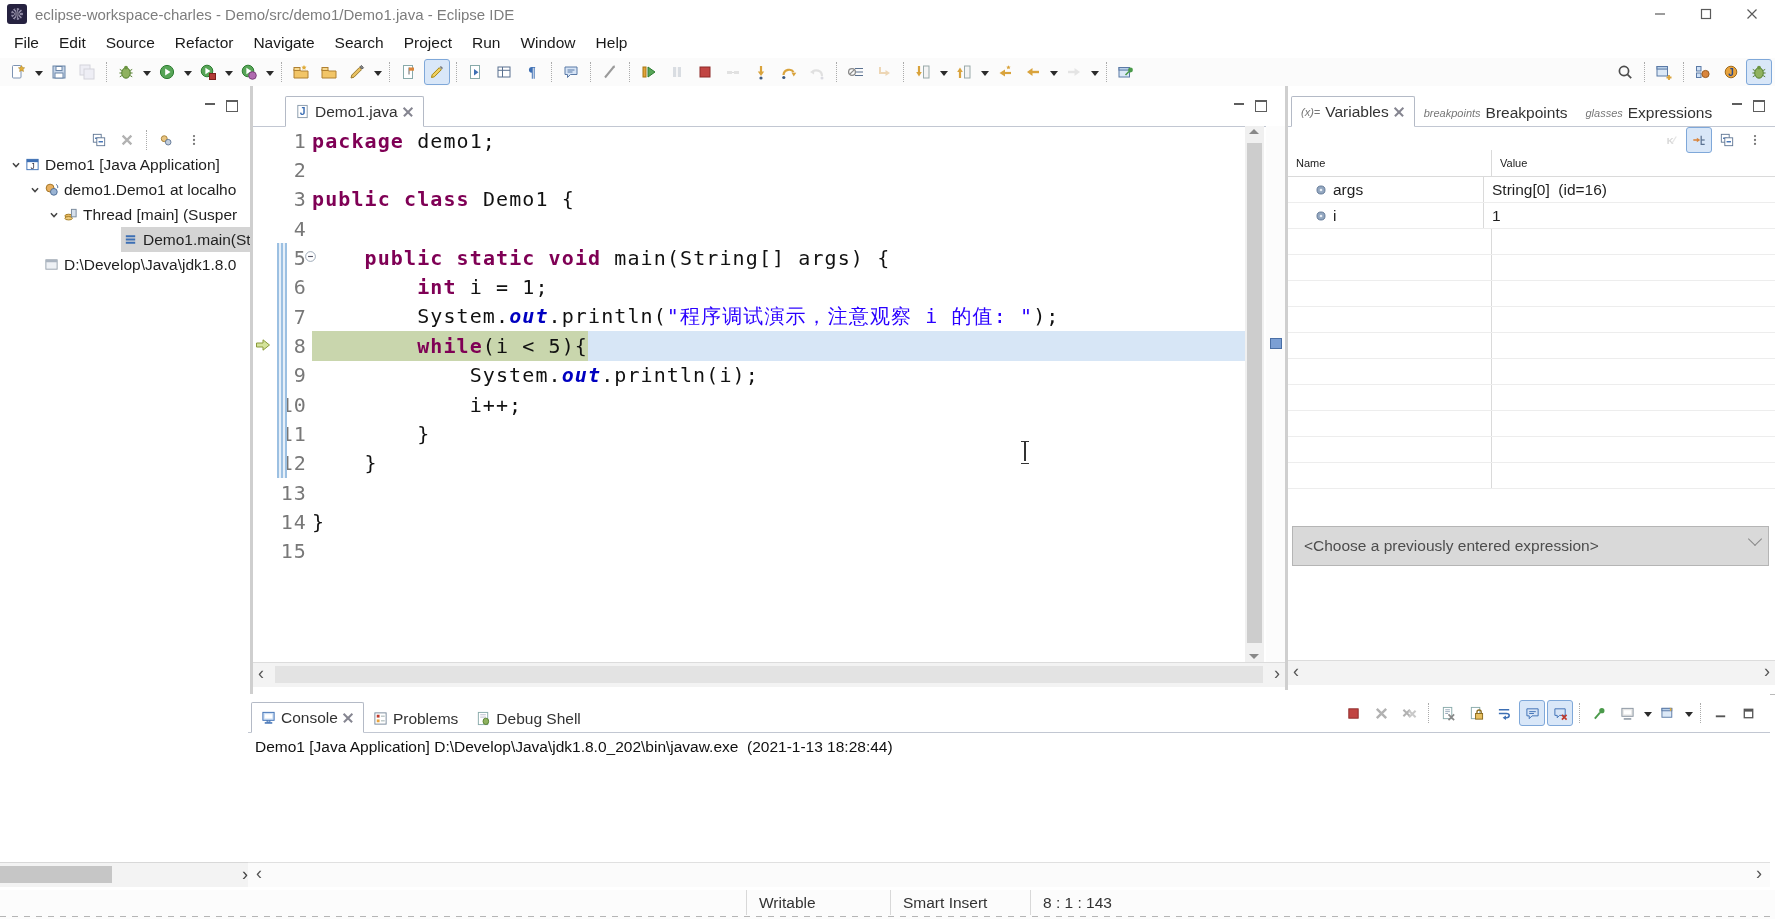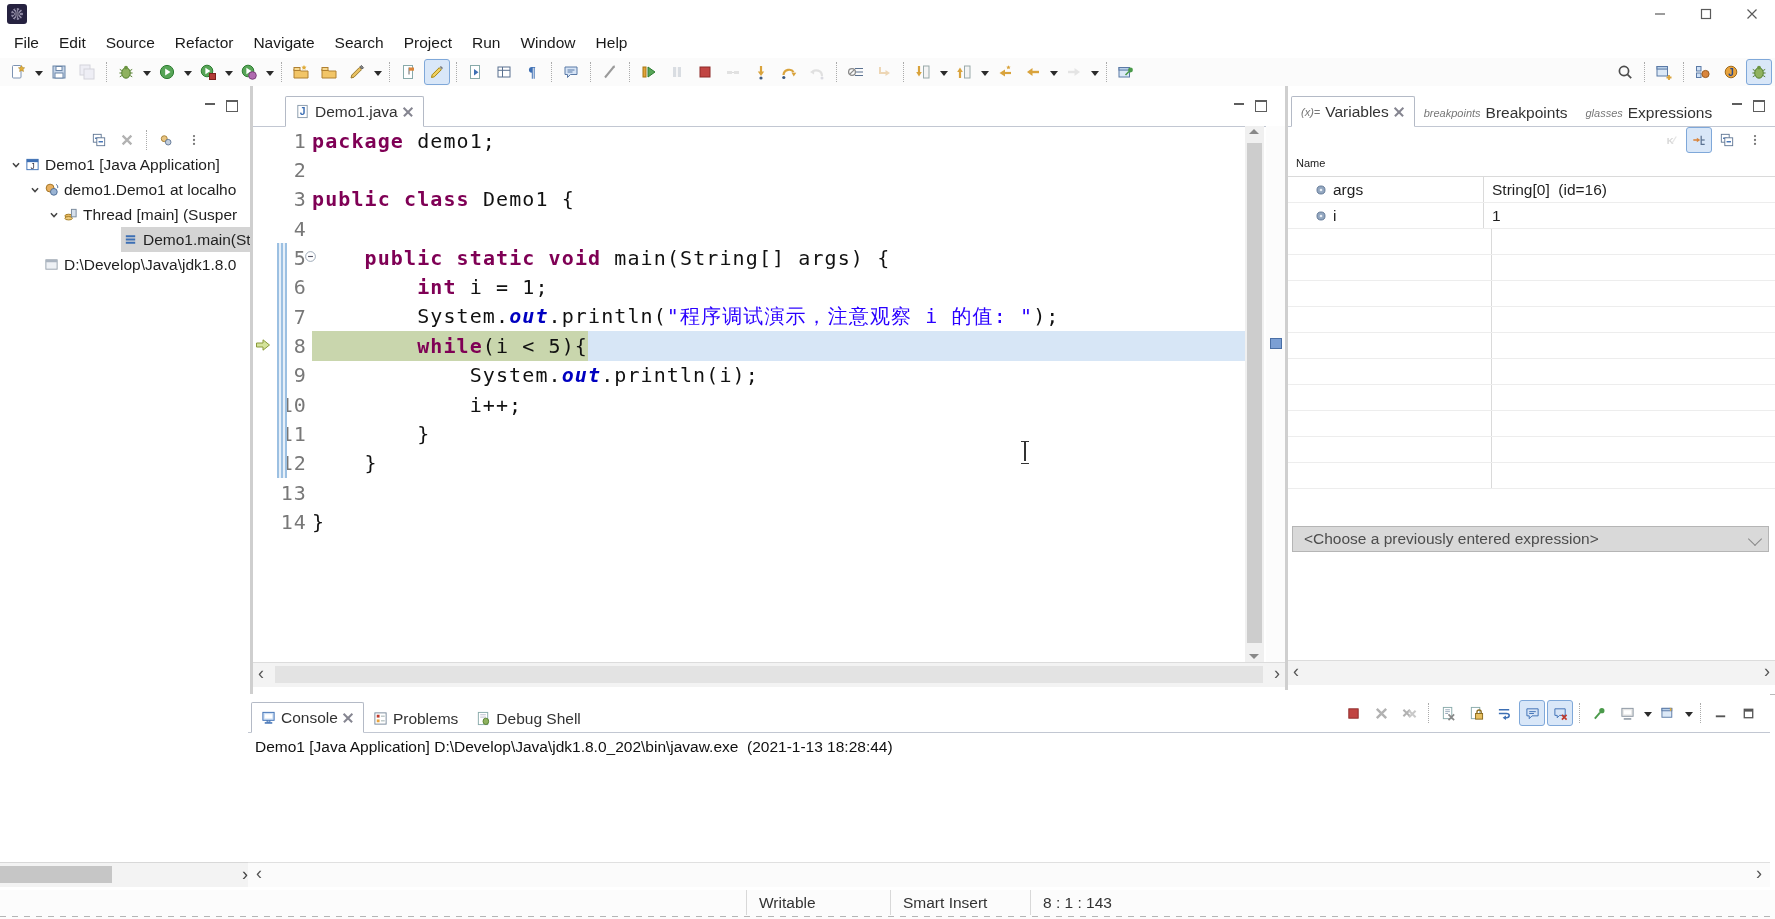"eclipse-workspace-charles -" span { html: none -> <span>eclipse-workspace-charles - Demo/src/demo1/Demo1.java - Eclipse IDE</span> }
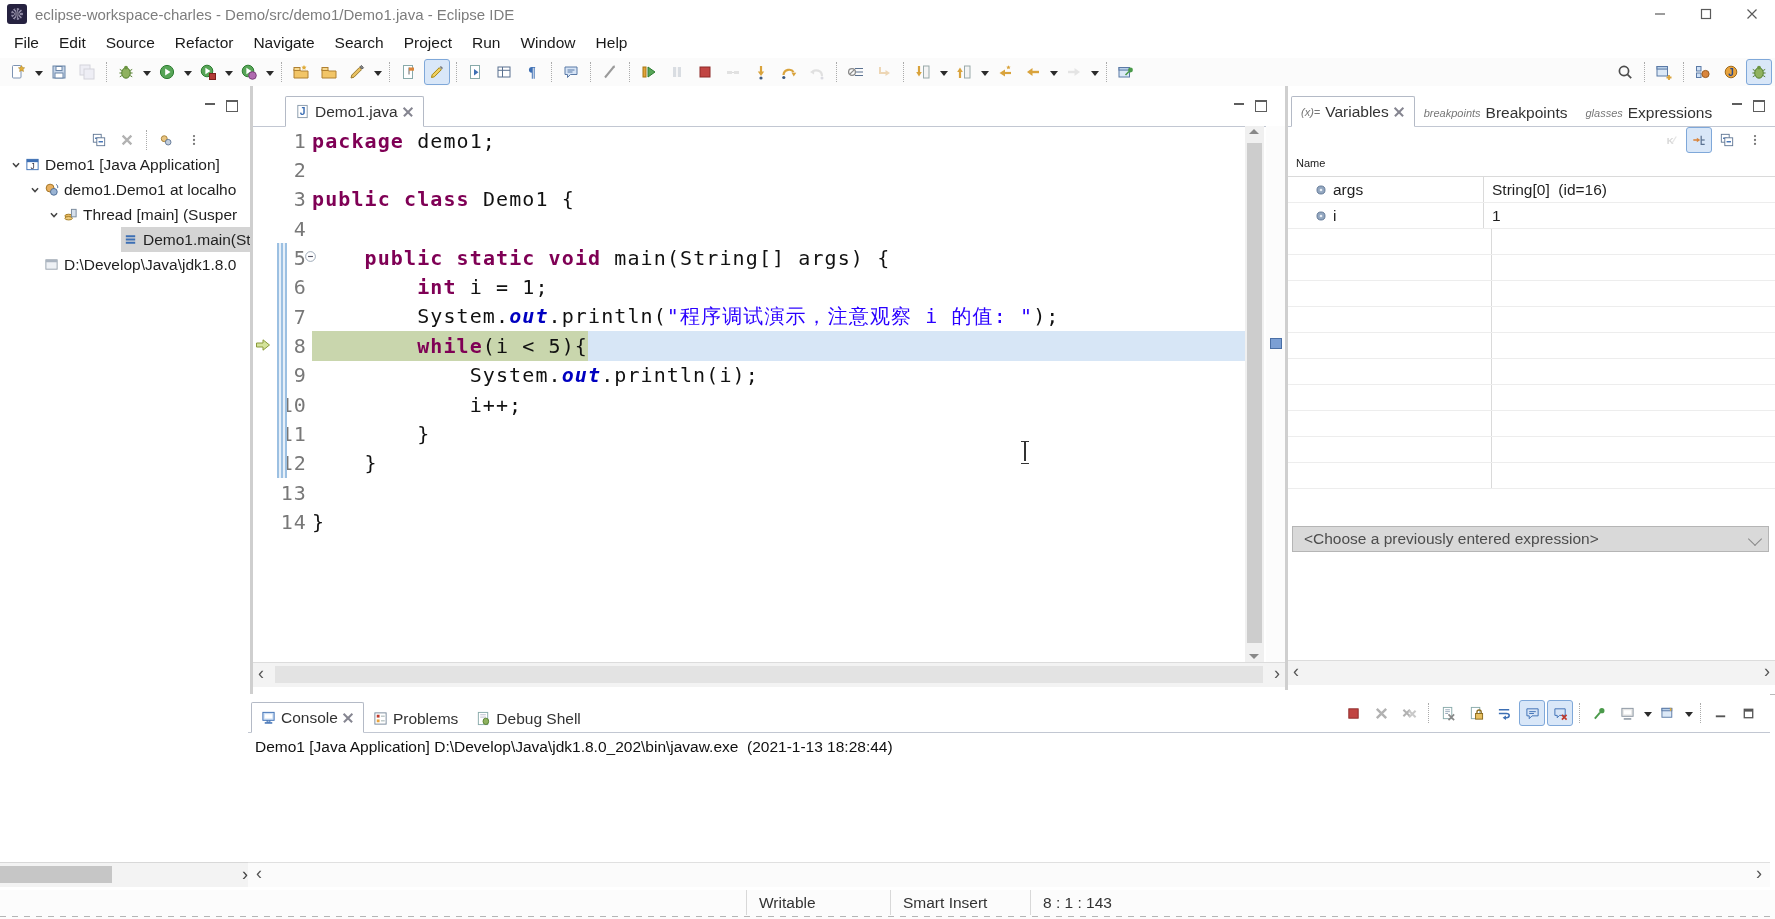"Value" span.vval { html: none -> <span>Value</span> }
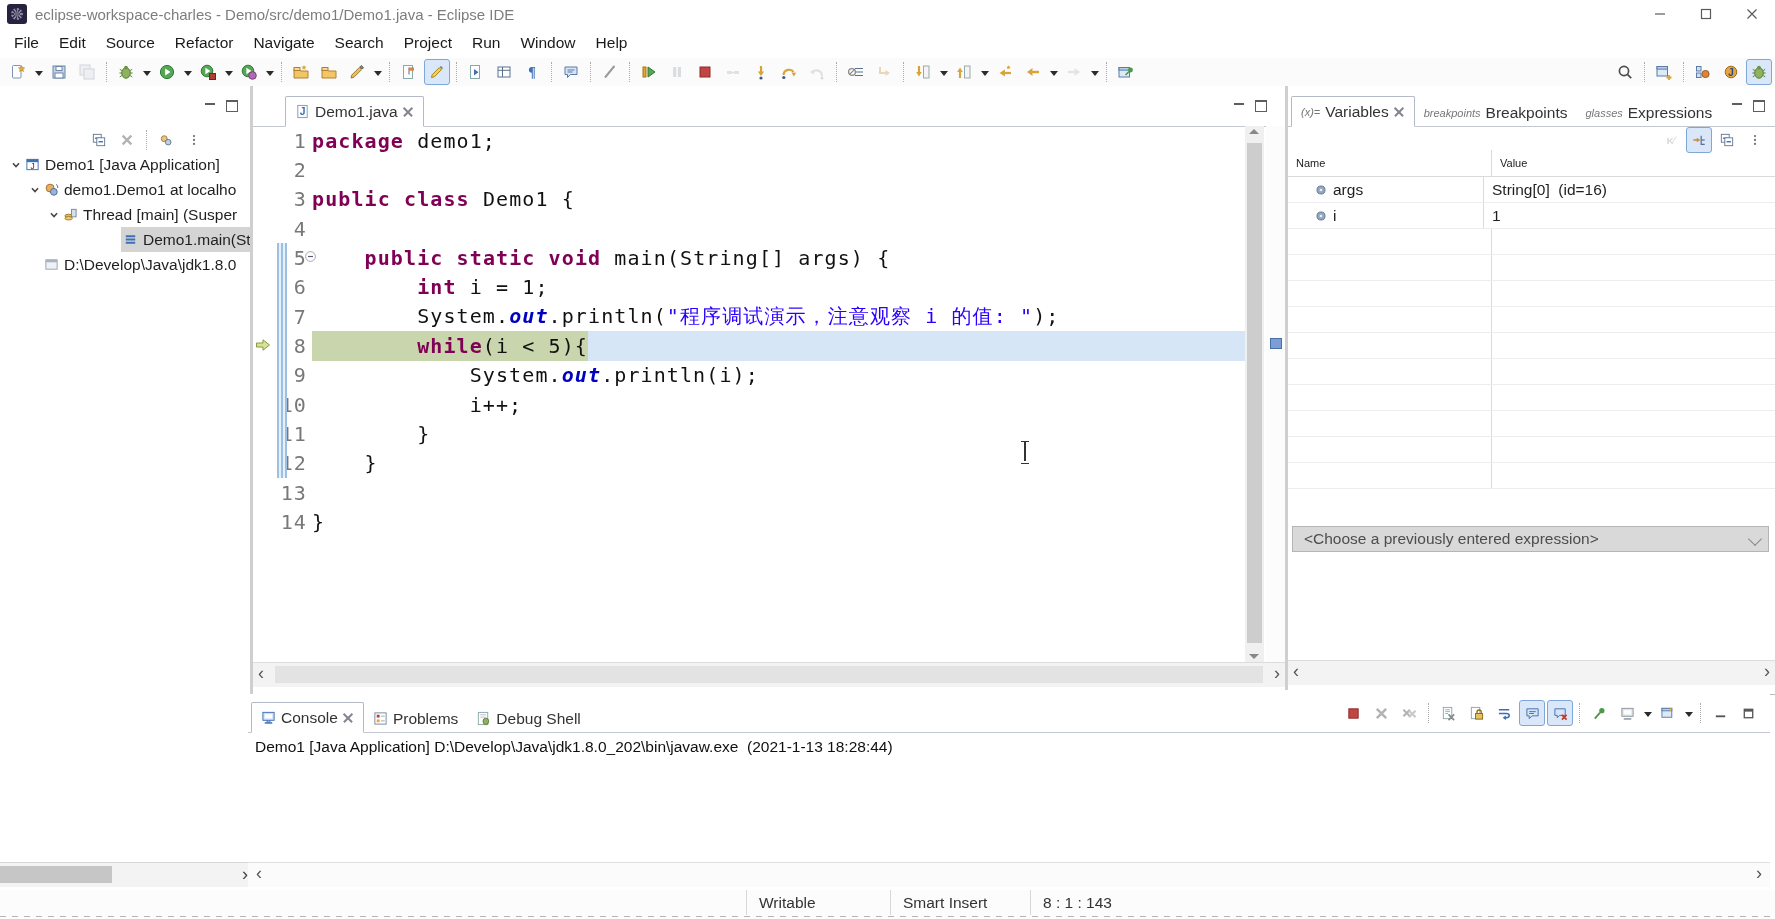"15" div.cline { html: none -> <div><span>15</span><span><span></span></span></div> }
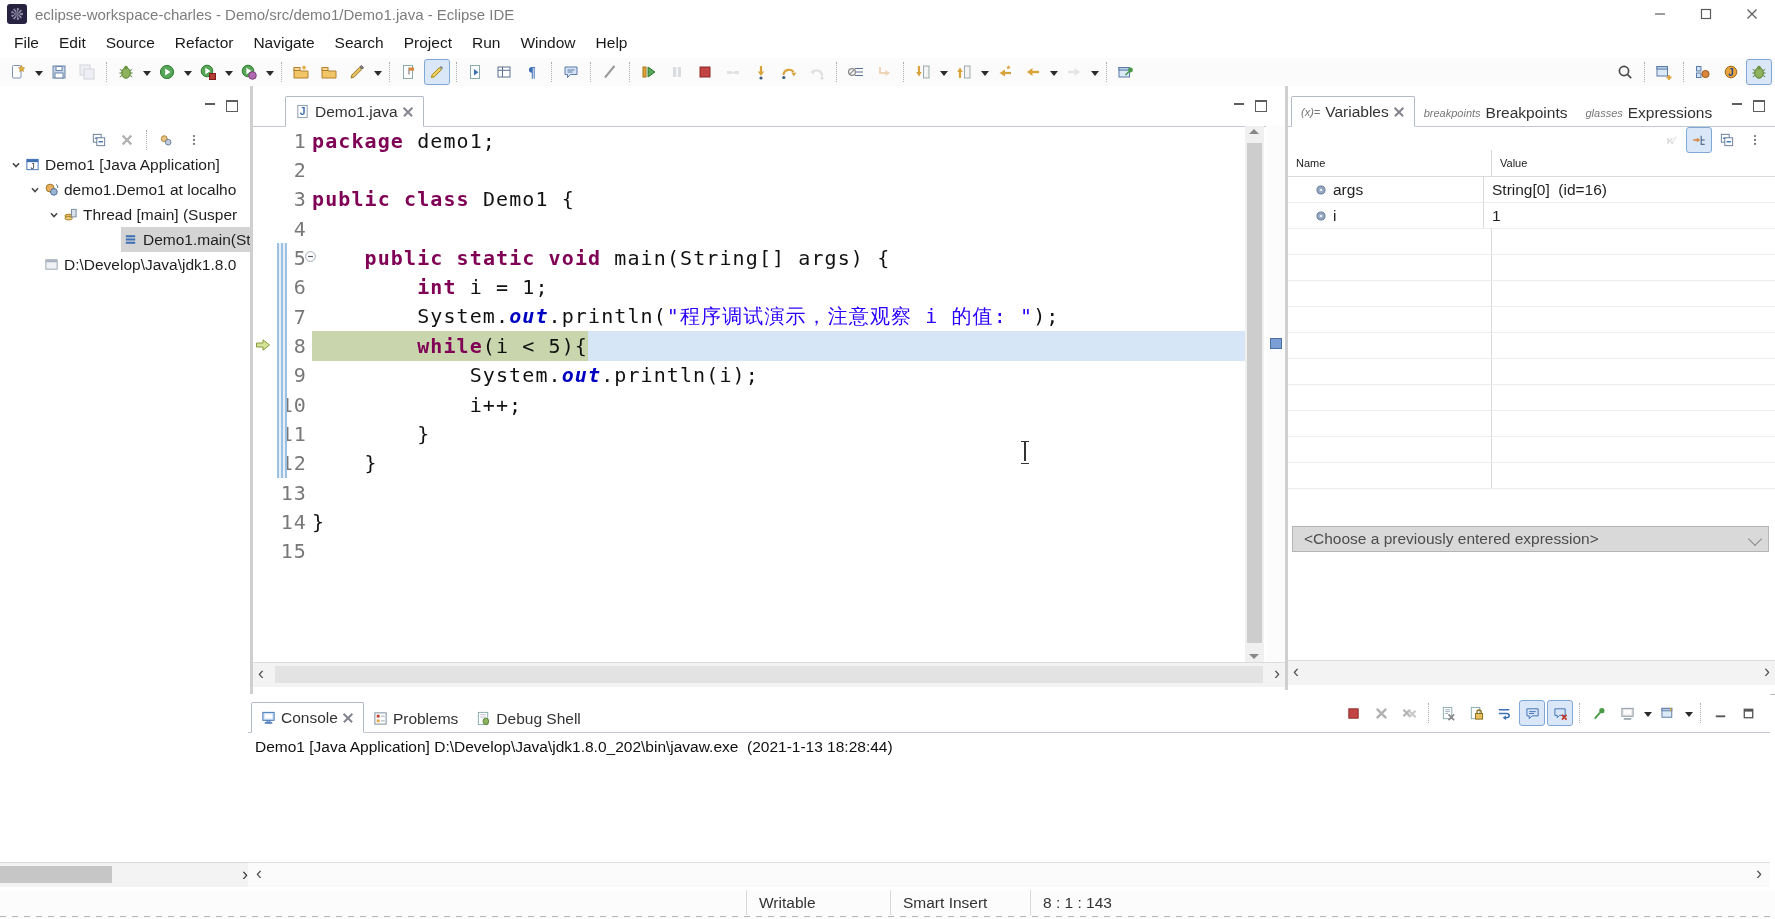"<Choose a previously entered expression>" #exprBar { height: 26px -> 40px }
